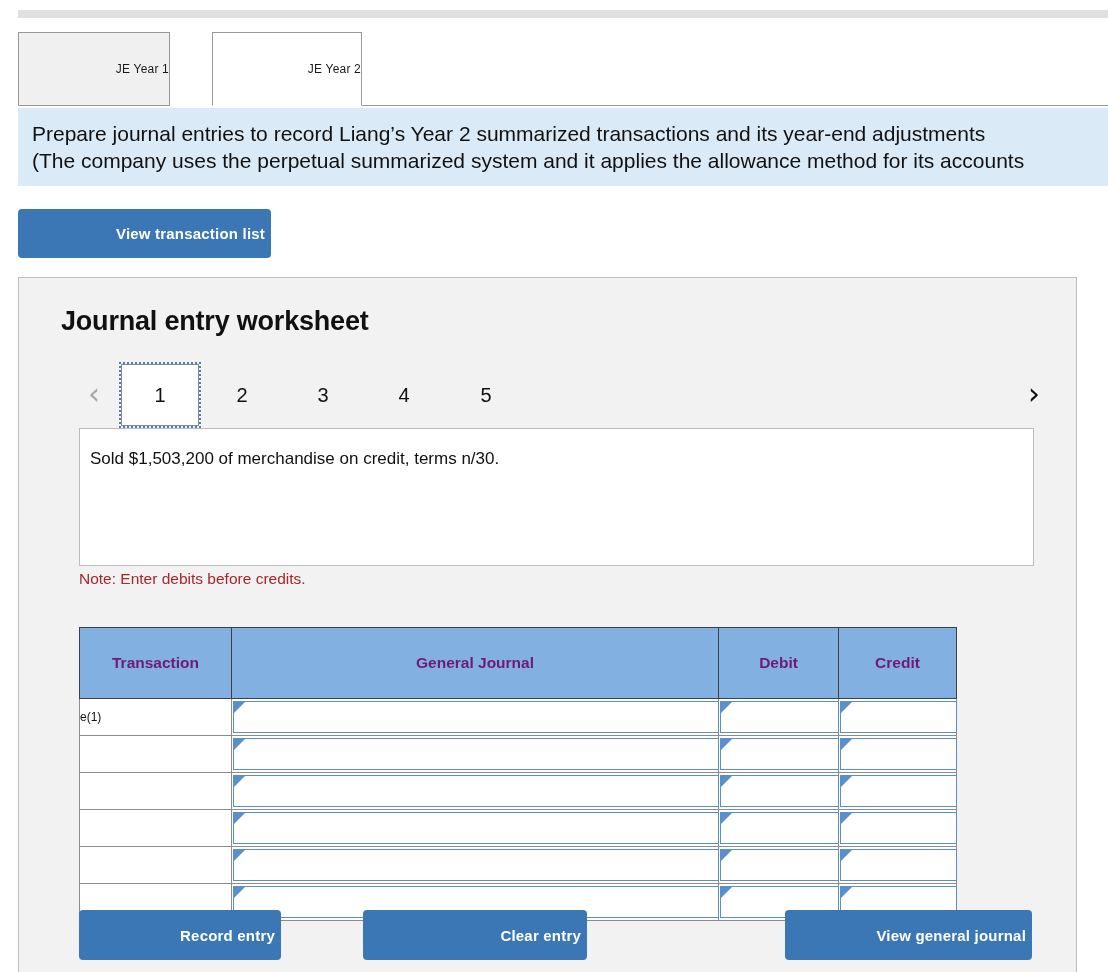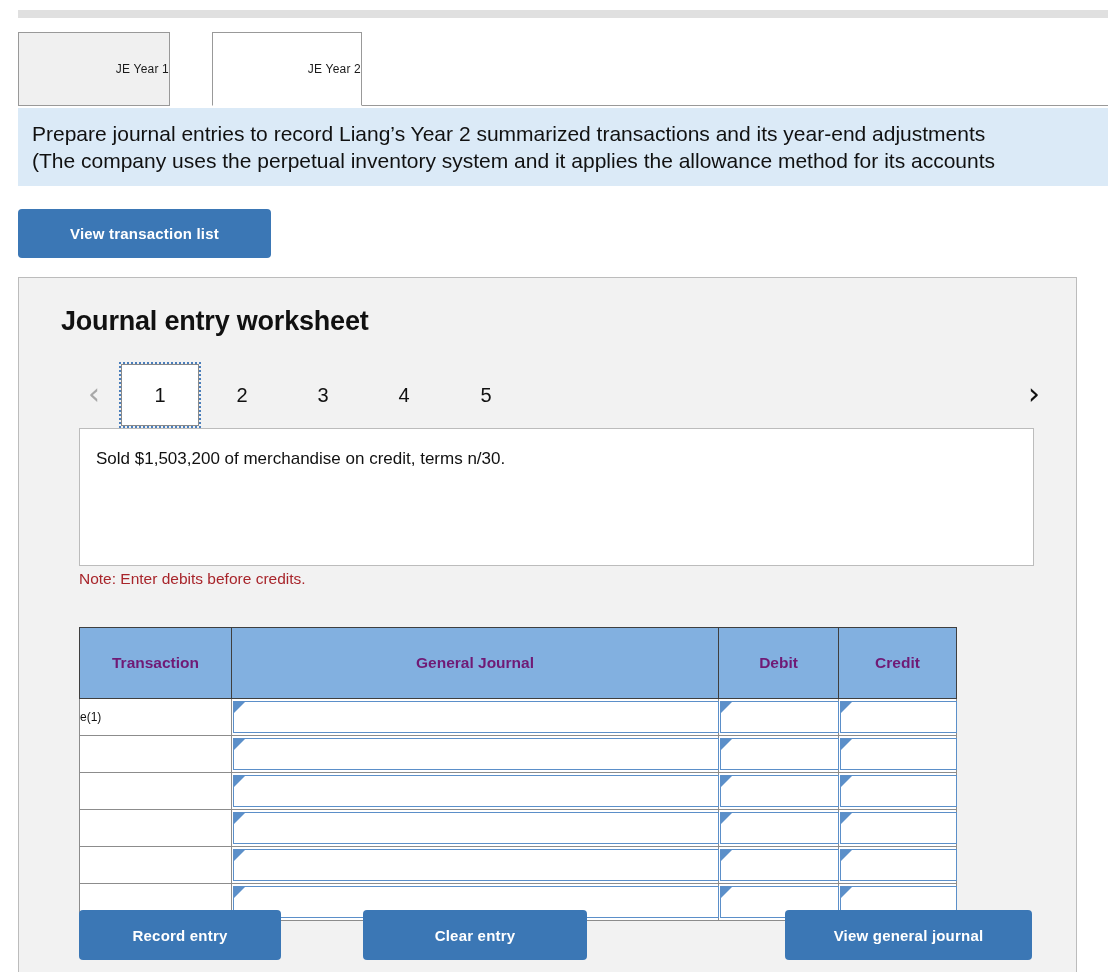"(The company uses the perpetual" p { text: inventory -> summarized }
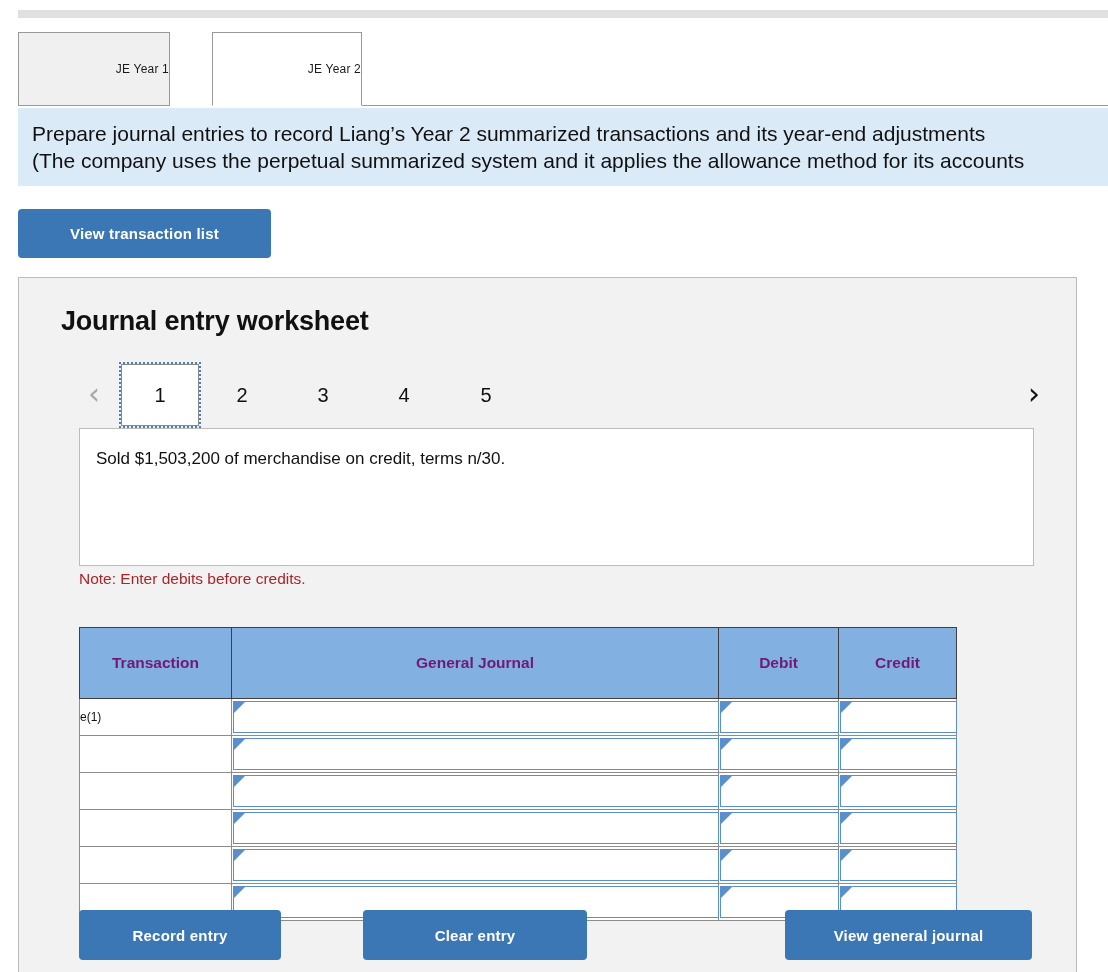"View transaction list" .btn-blue { text-align: center -> right }
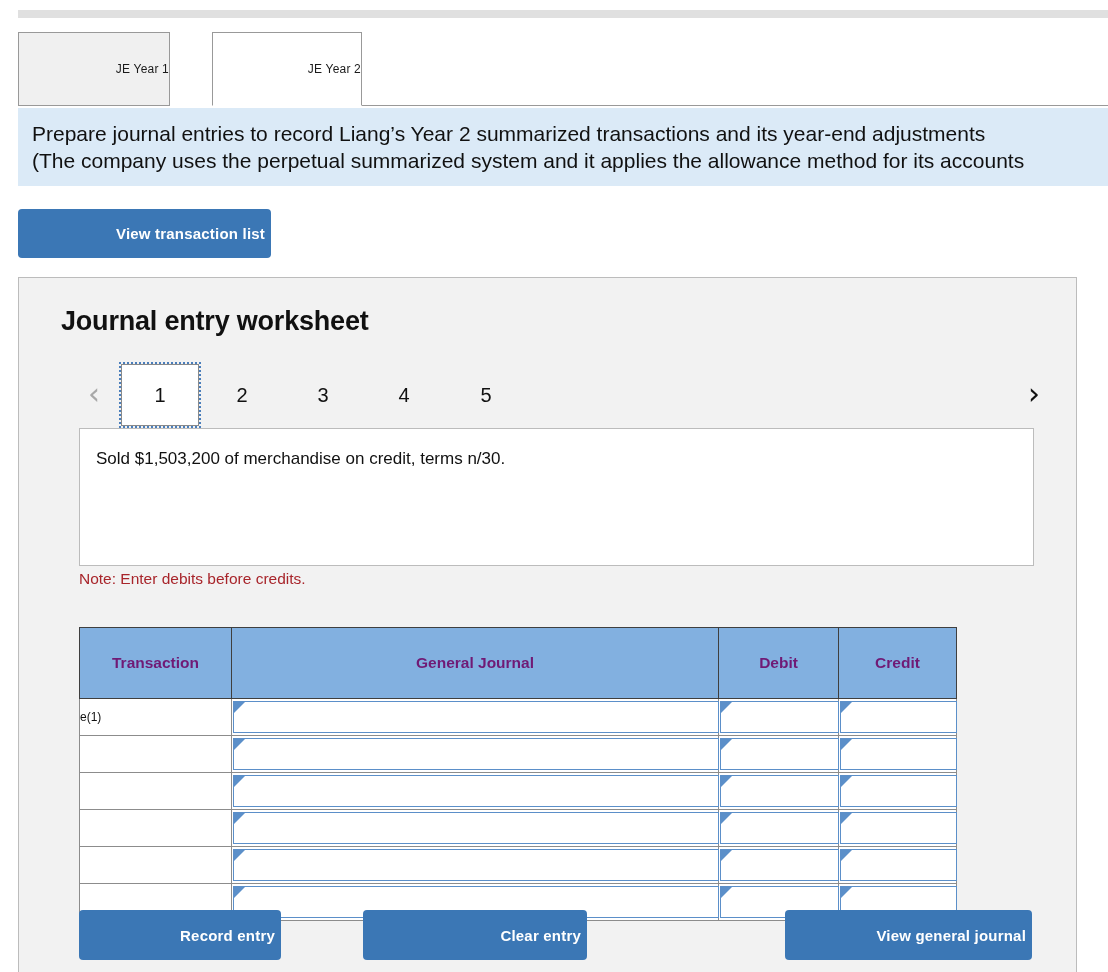"Sold $1,503,200 of merchandise on" .txn-box { padding: 20px 16px -> 20px 10px }
